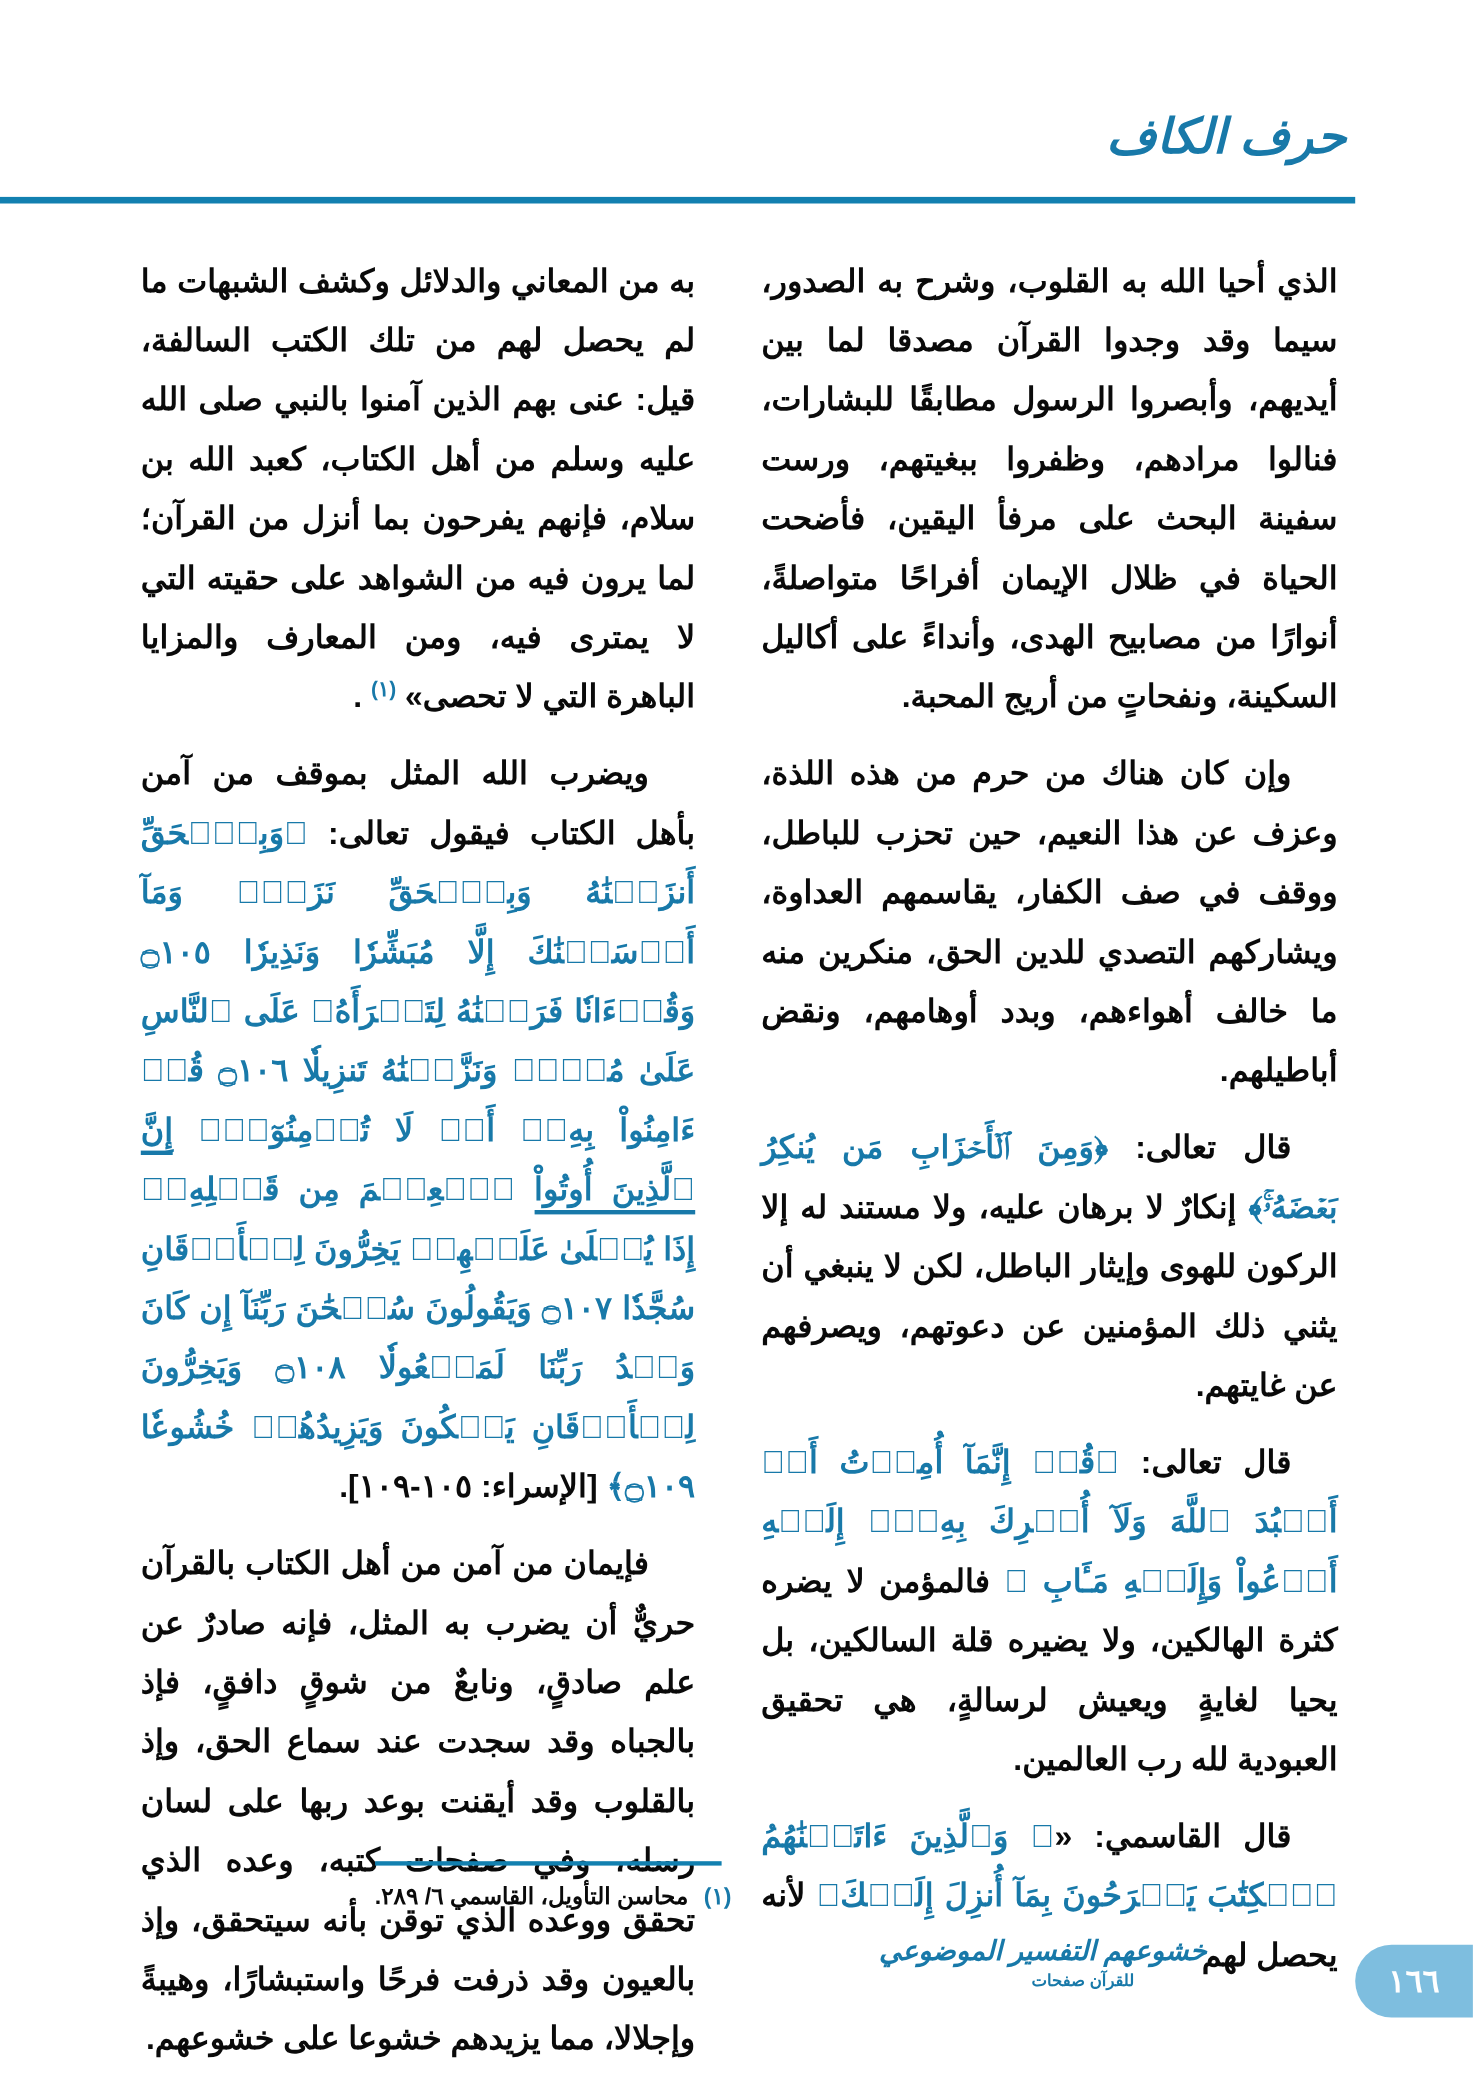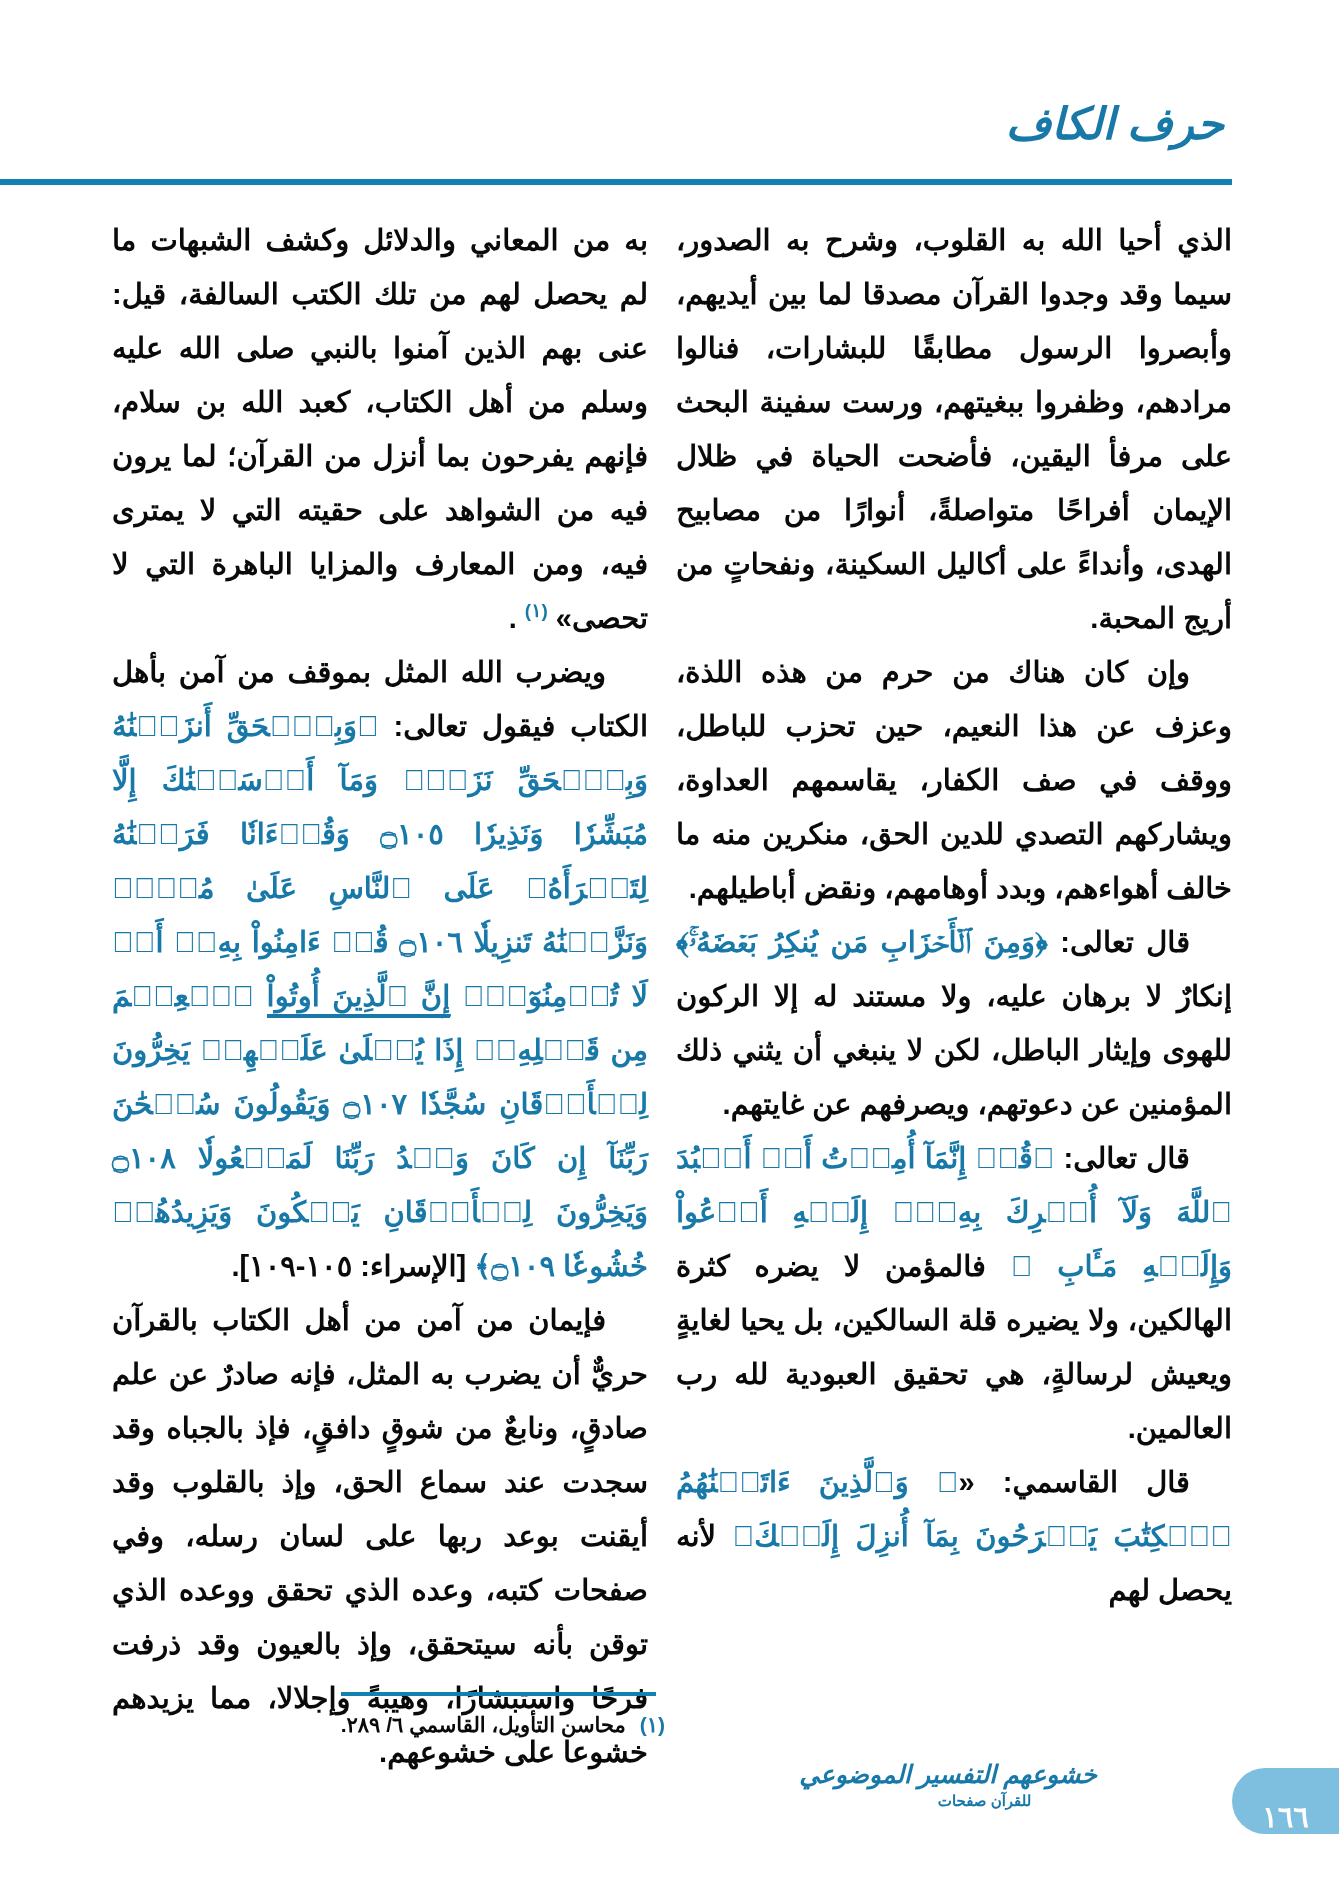"به من المعاني والدلائل وكشف" p.para { margin: 0 -> 16px }
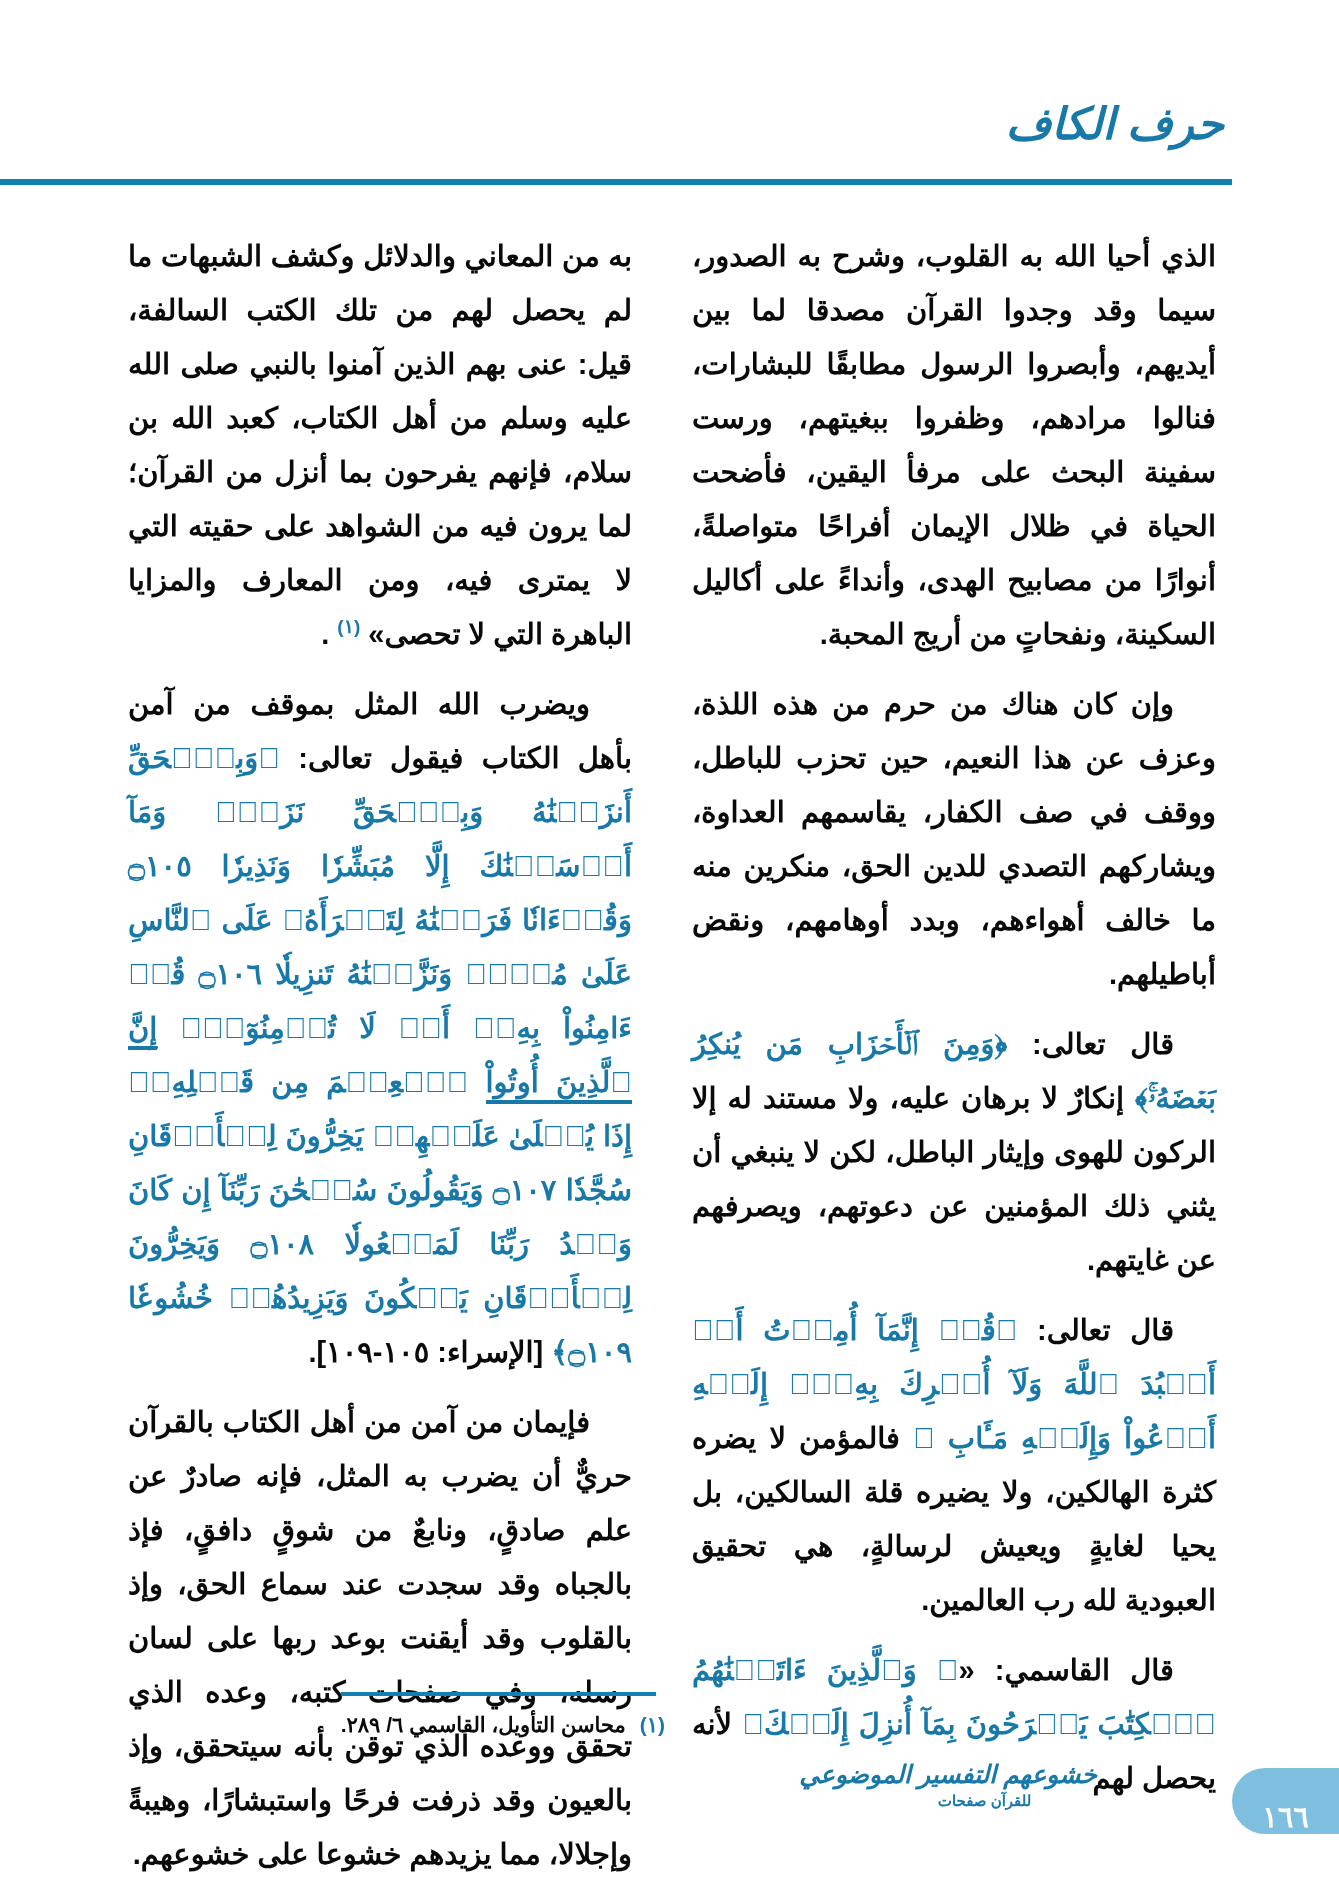"١٦٦" .page-pill { align-items: flex-end -> center }
